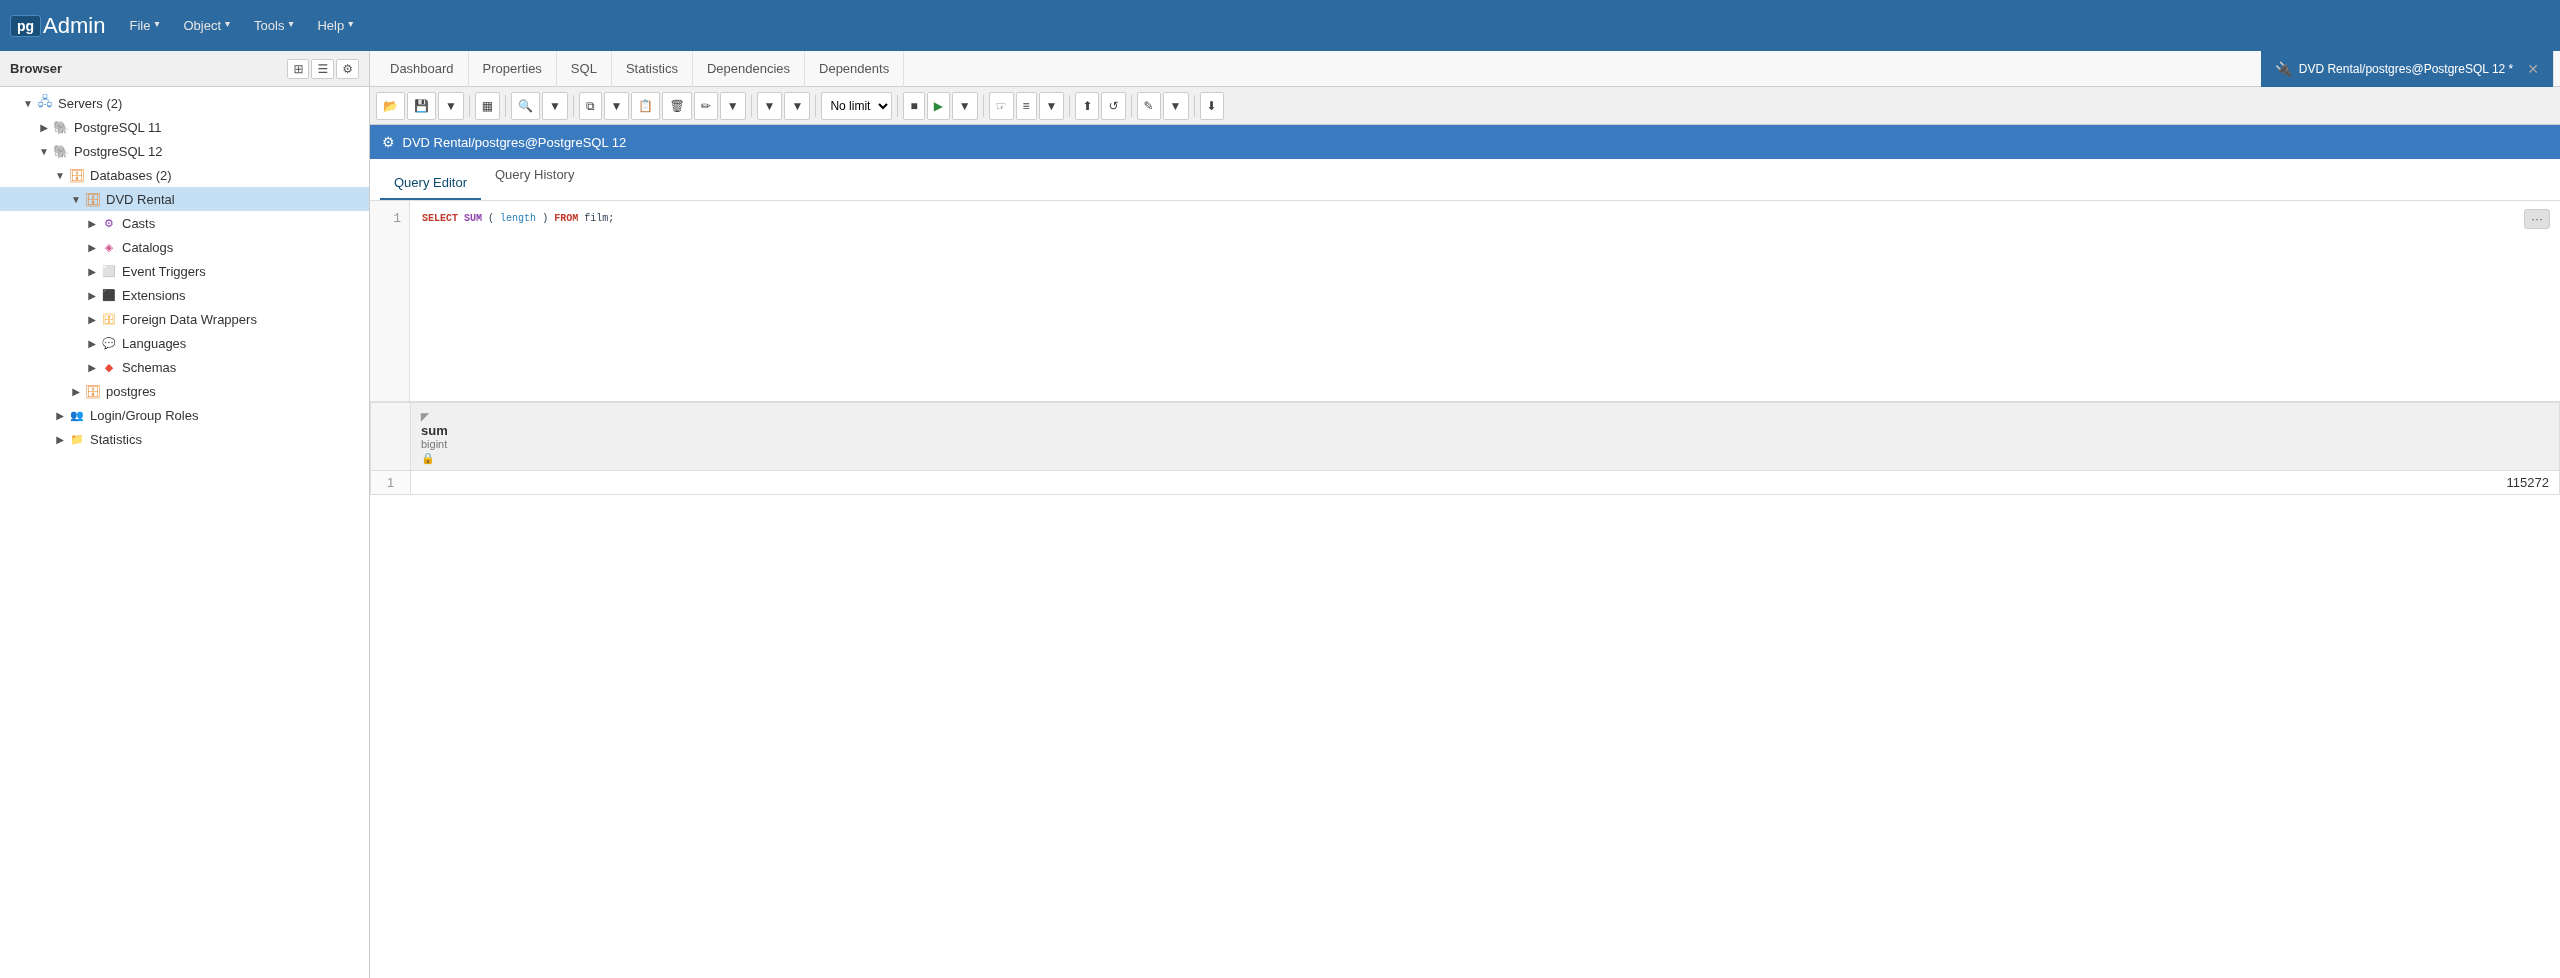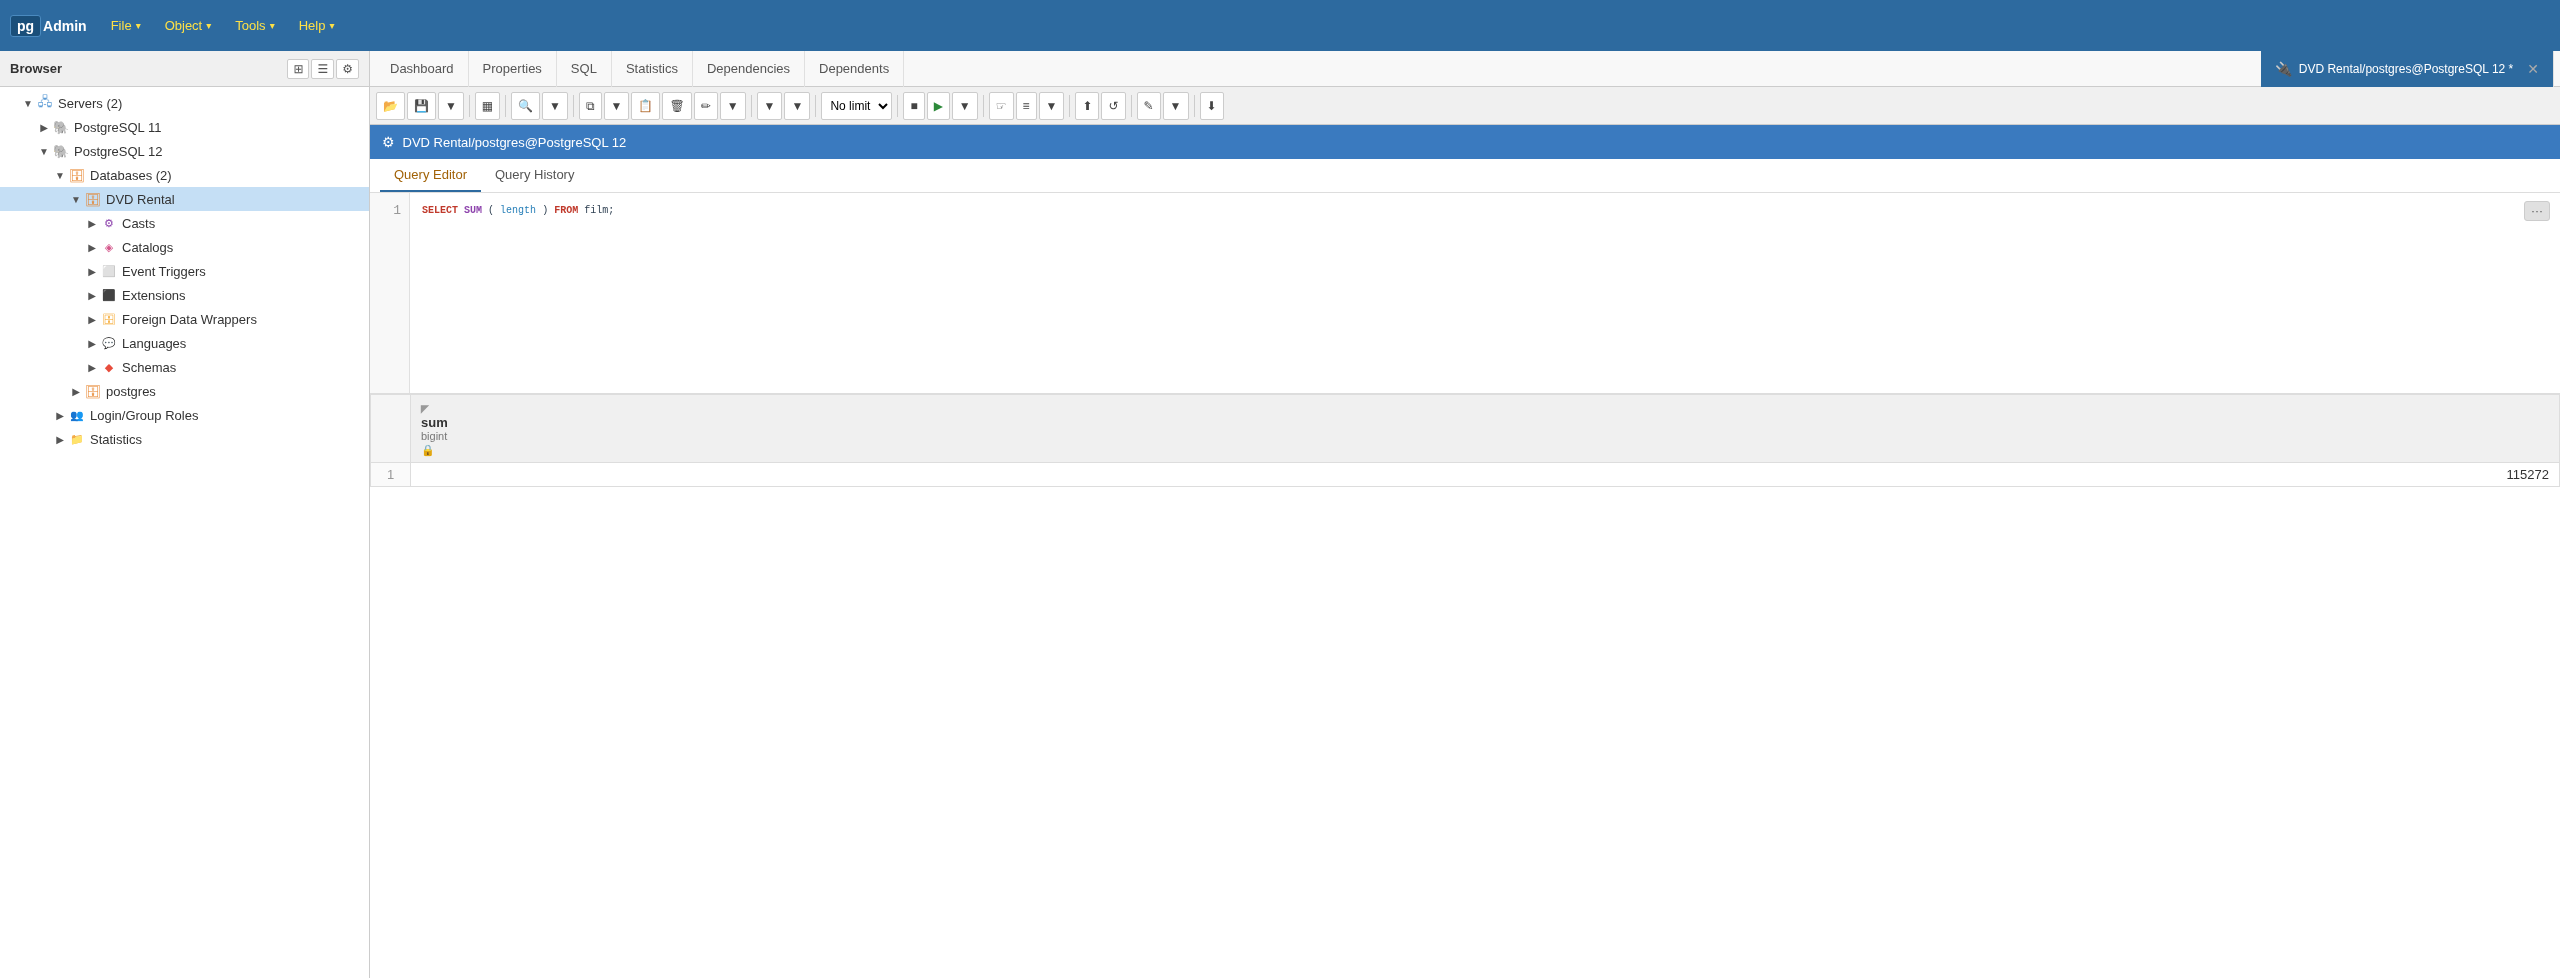"Admin" .pgadmin-logo-text { font-size: 14px -> 22px; font-weight: bold -> normal }
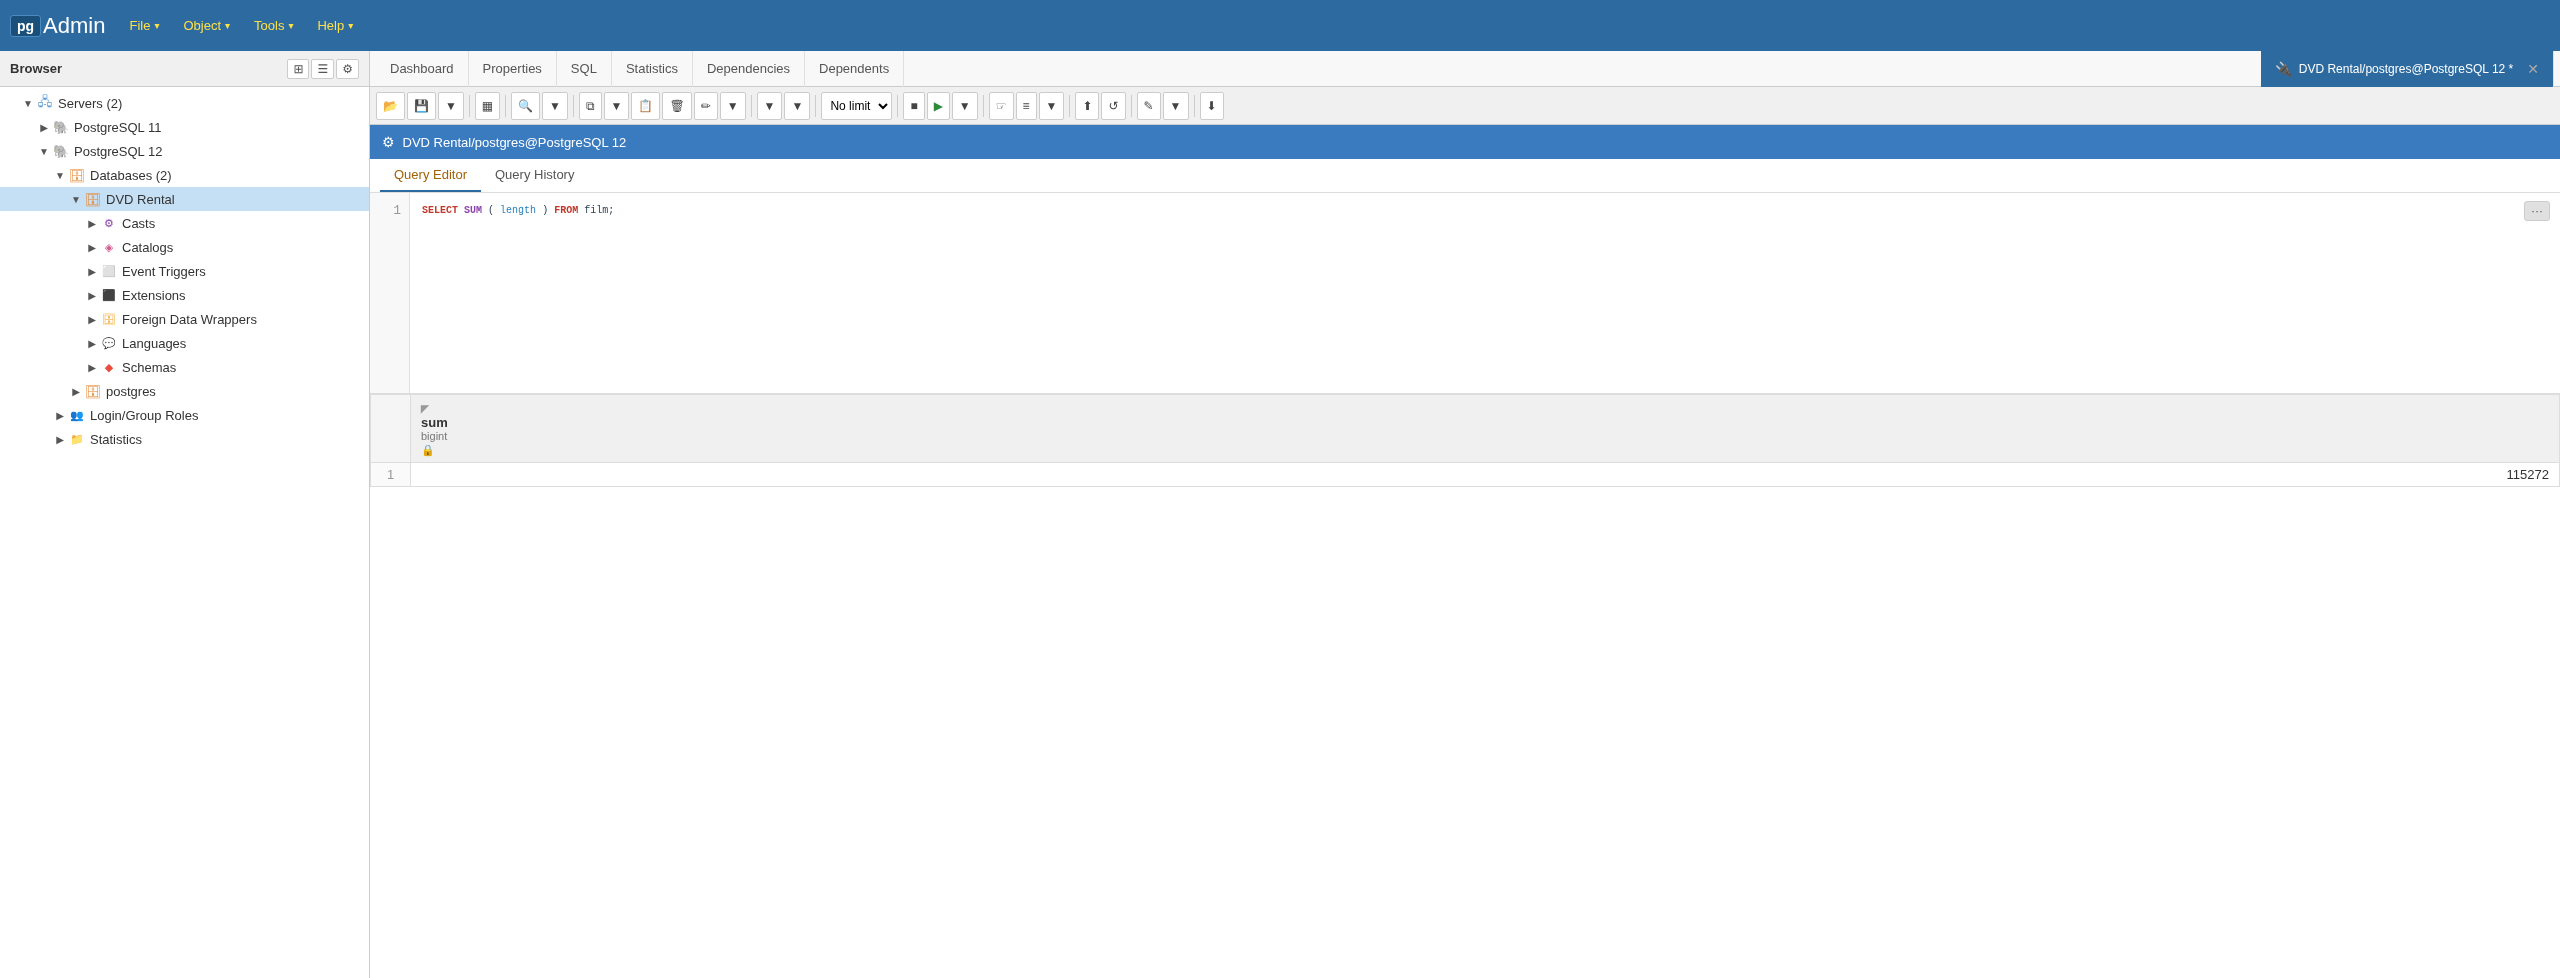"File" .nav-menu-item { align-items: center -> none; color: #fde047 -> #e5e5e5 }
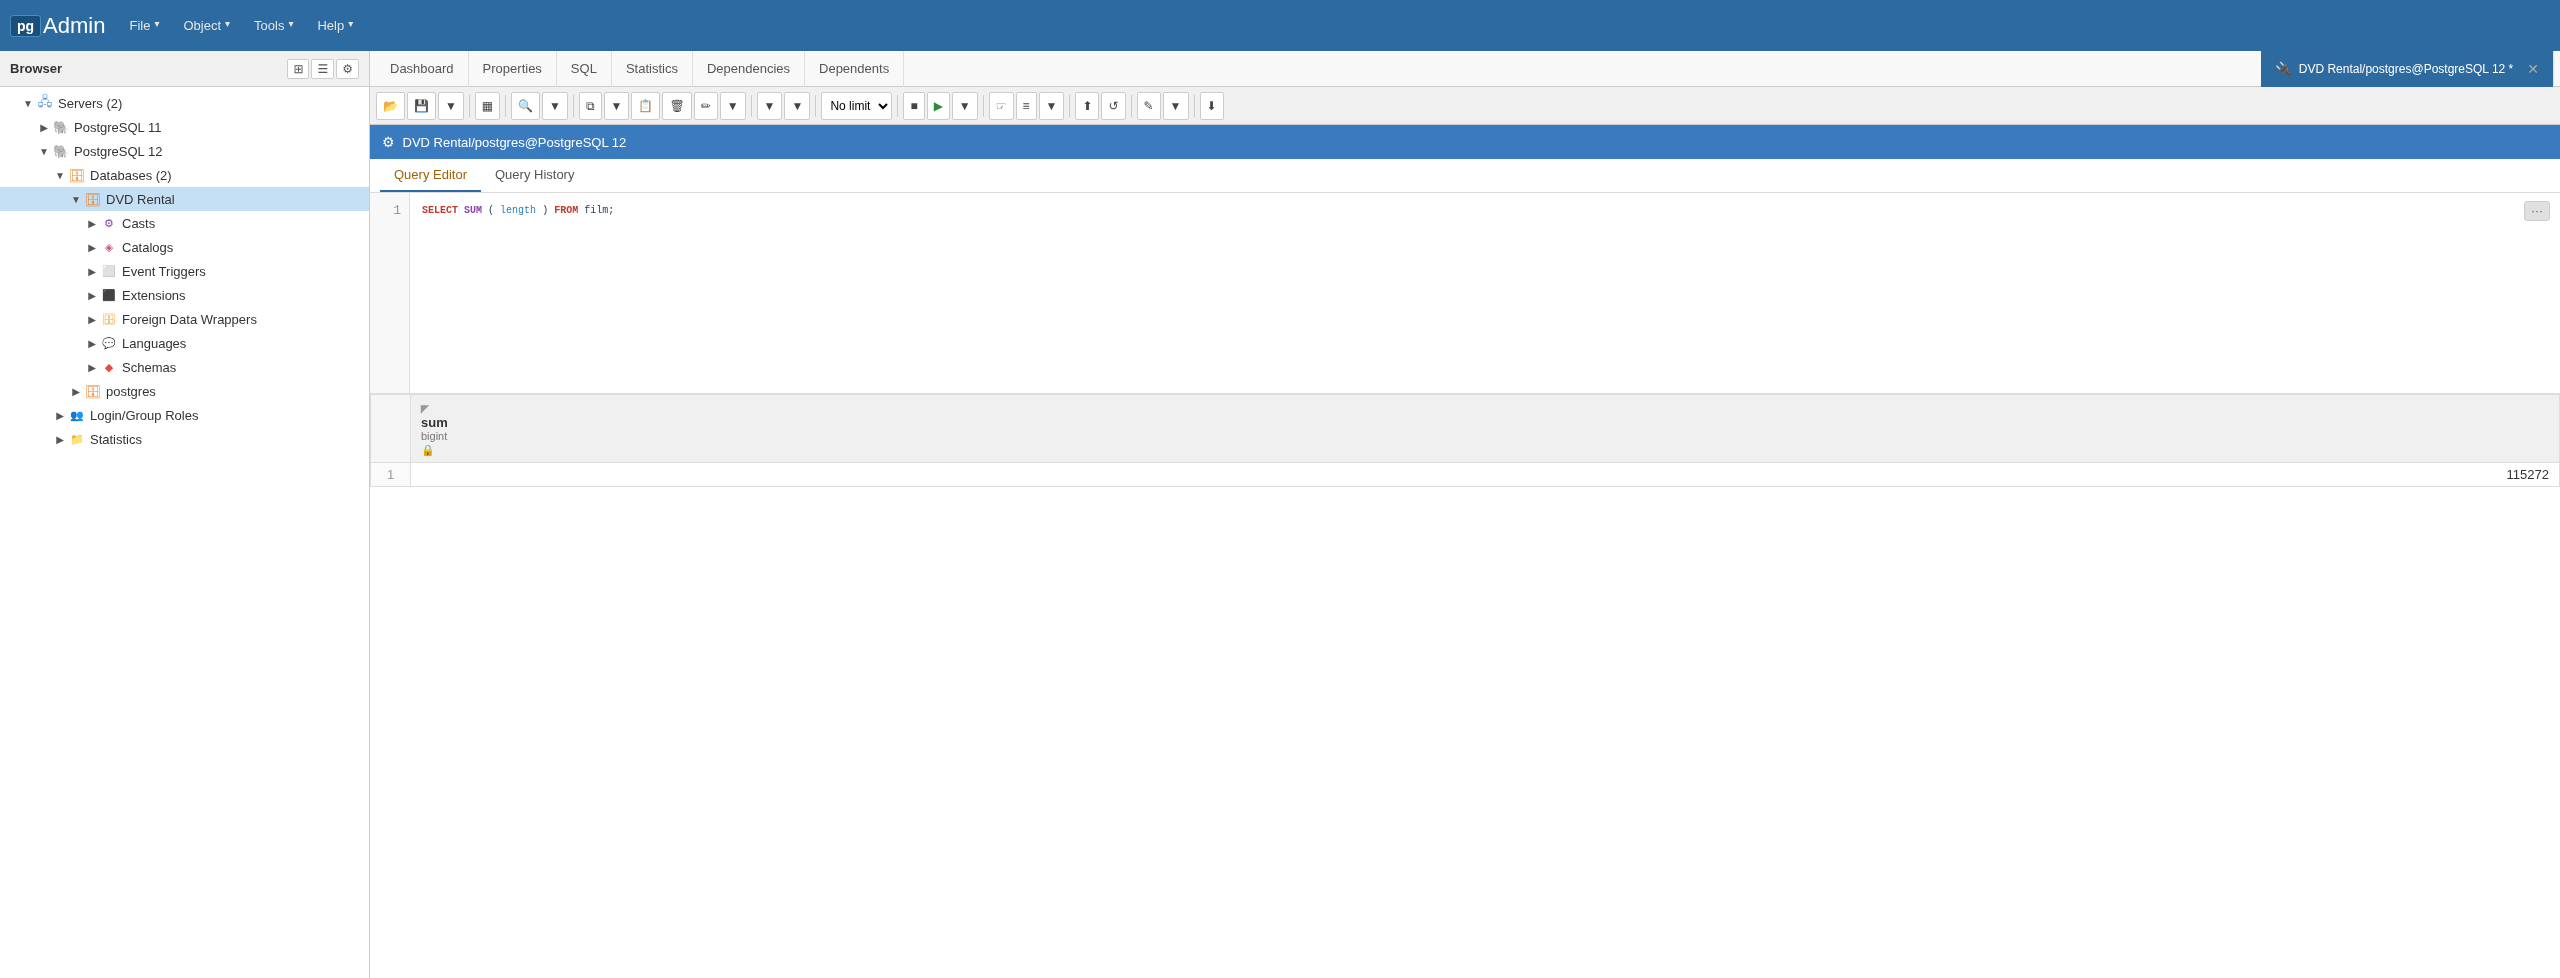"Query Editor" .sub-tab.active { color: #a16207 -> #0c4a6e; margin-top: none -> 8px }
